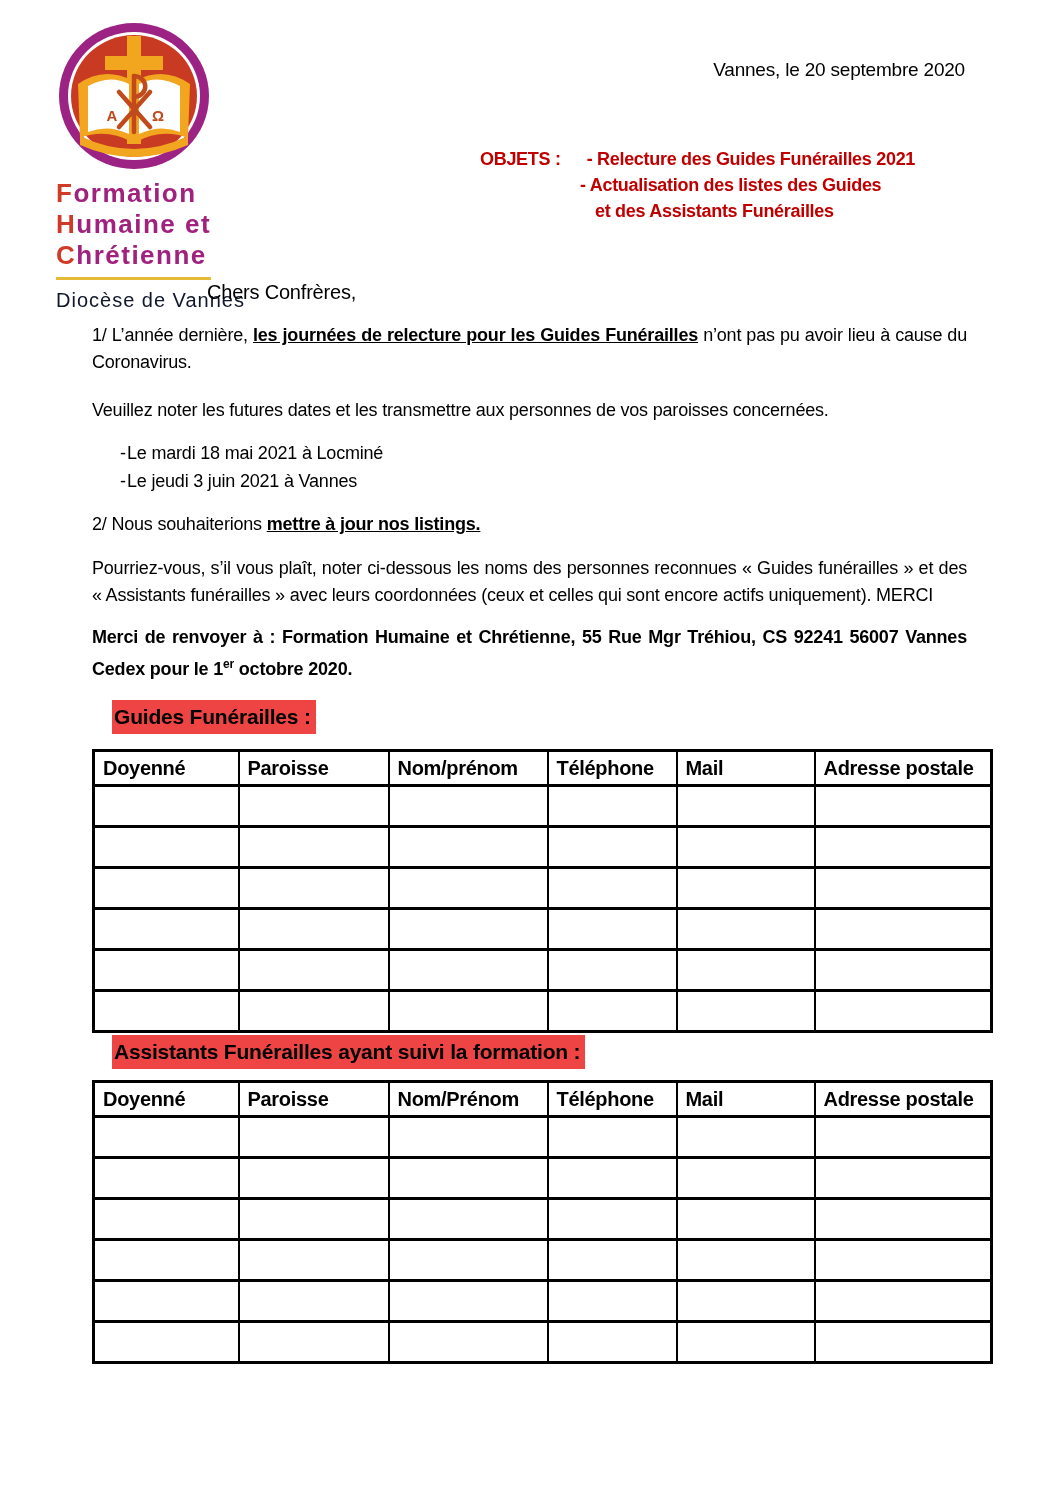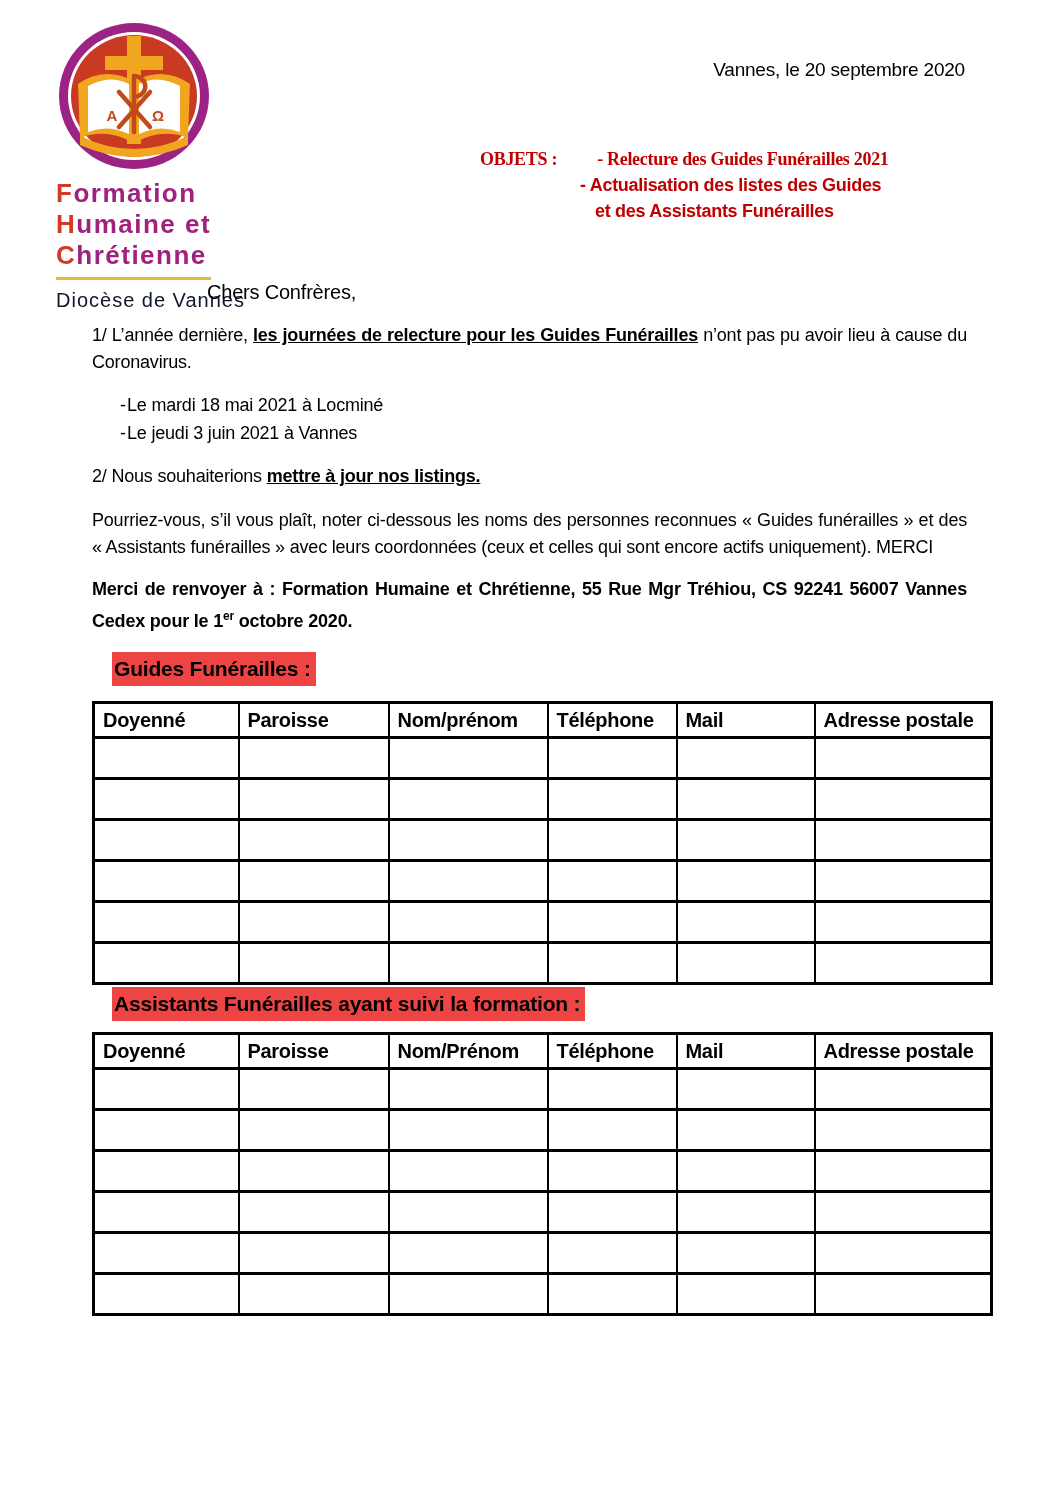"OBJETS :" .objets-line1 { font-family: Liberation Serif, serif -> none; gap: 40px -> 26px }
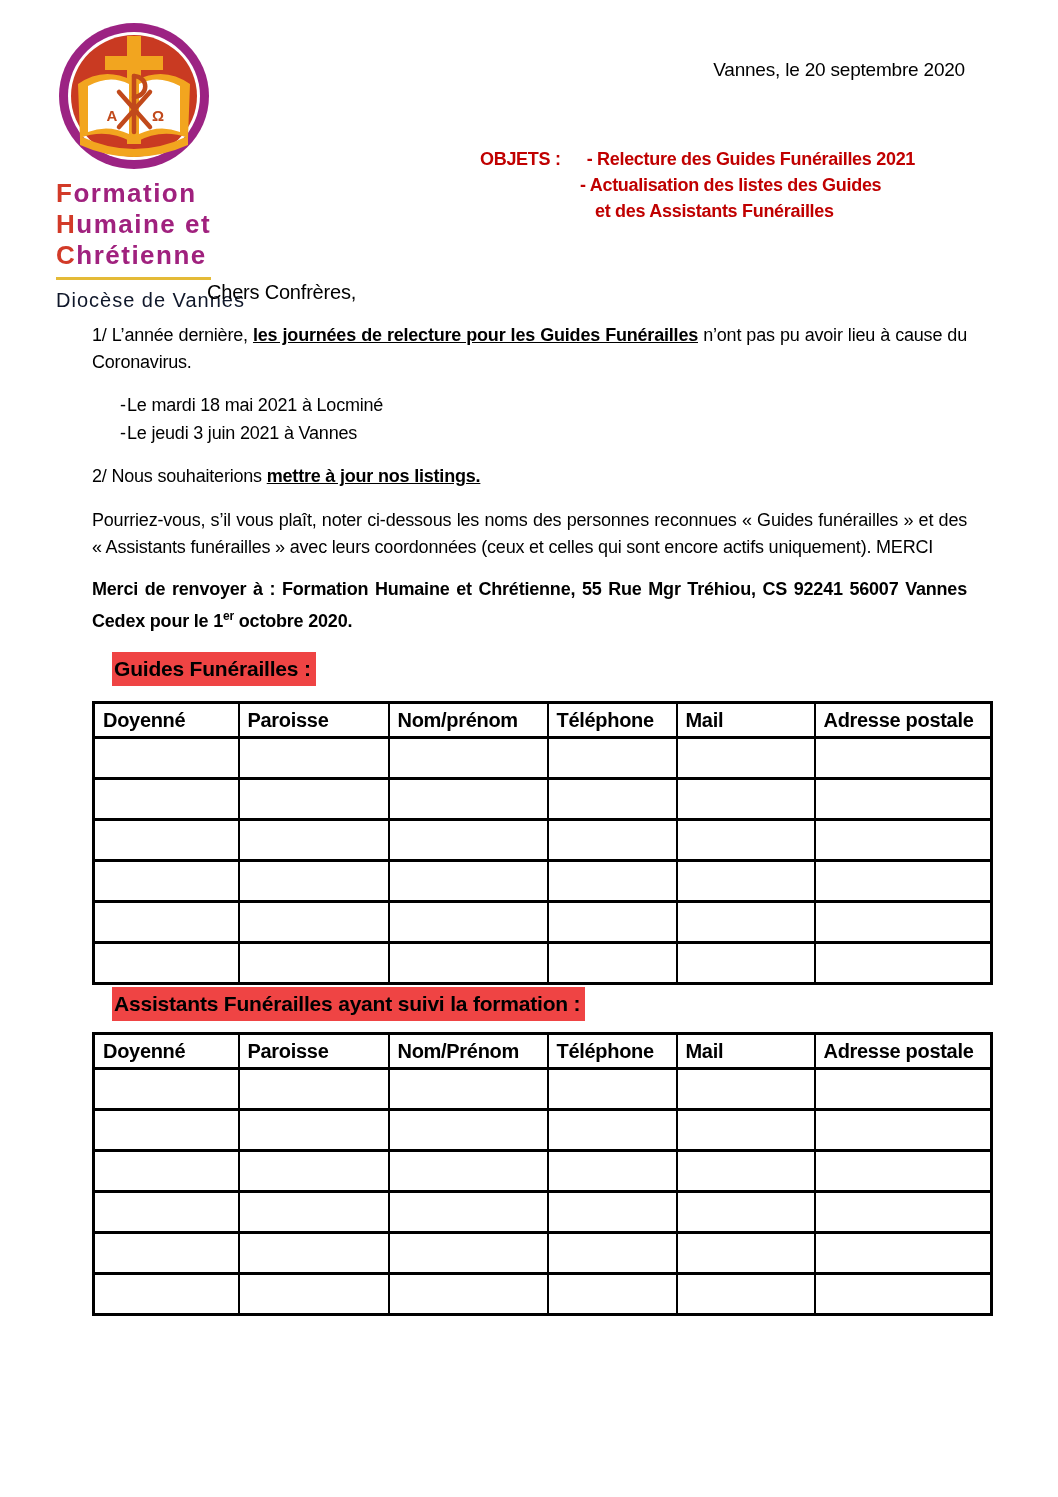"Veuillez noter les futures dates" p.p2 { html: none -> <p>Veuillez noter les futures dates et les transmettre aux personnes de vos paroisses concernées.</p> }
